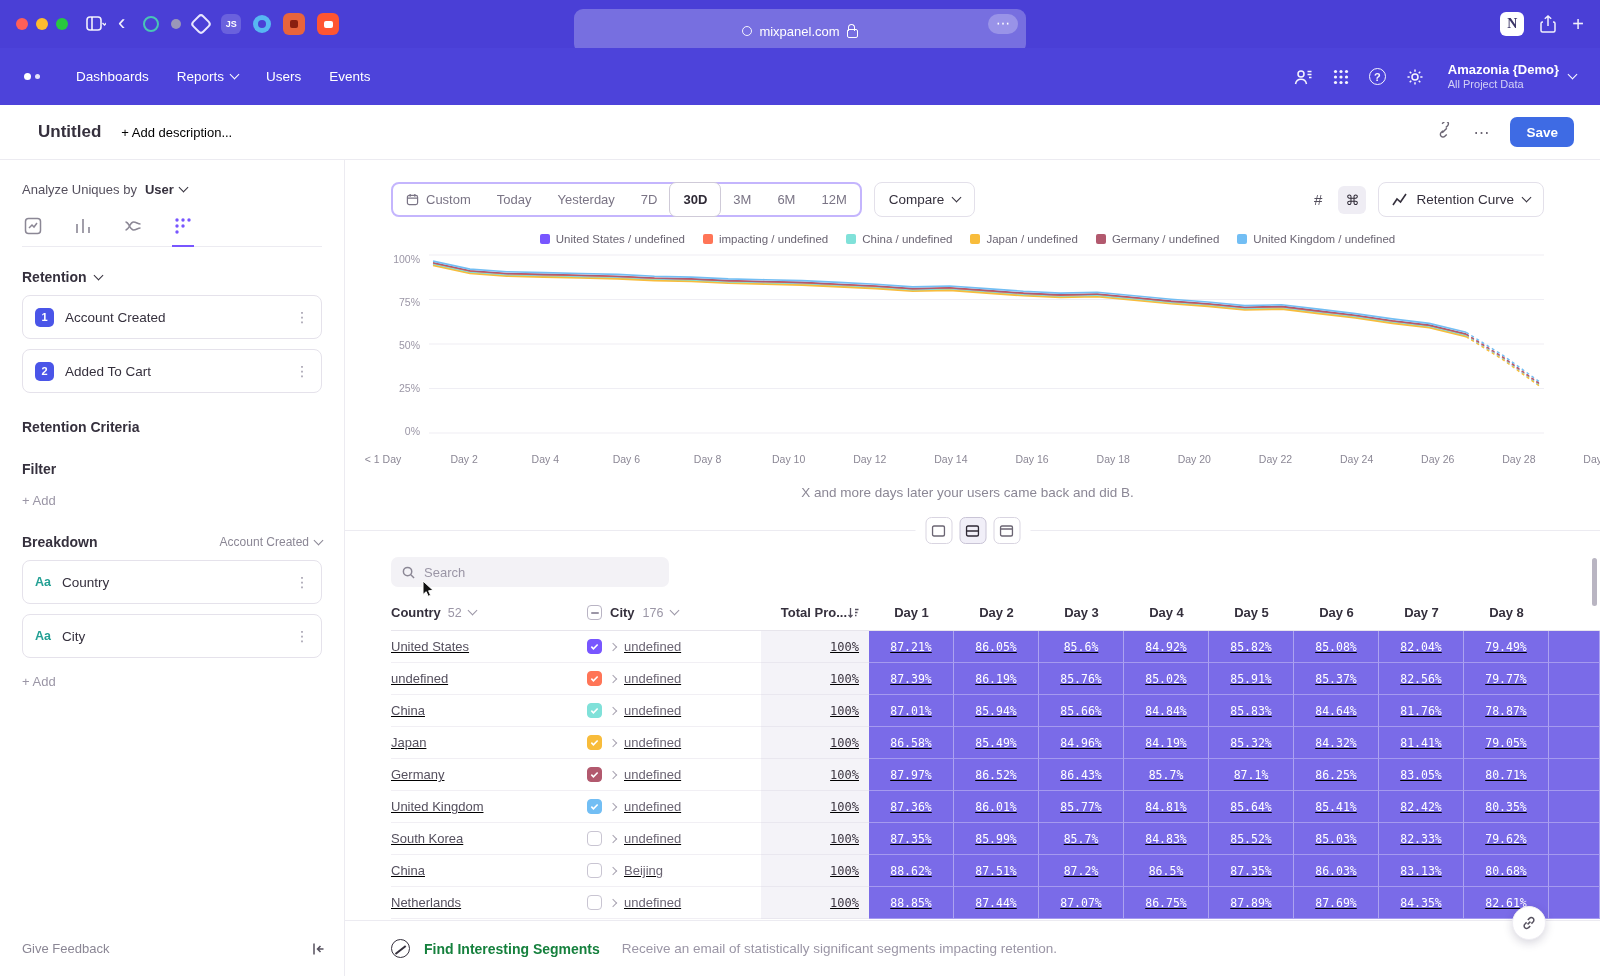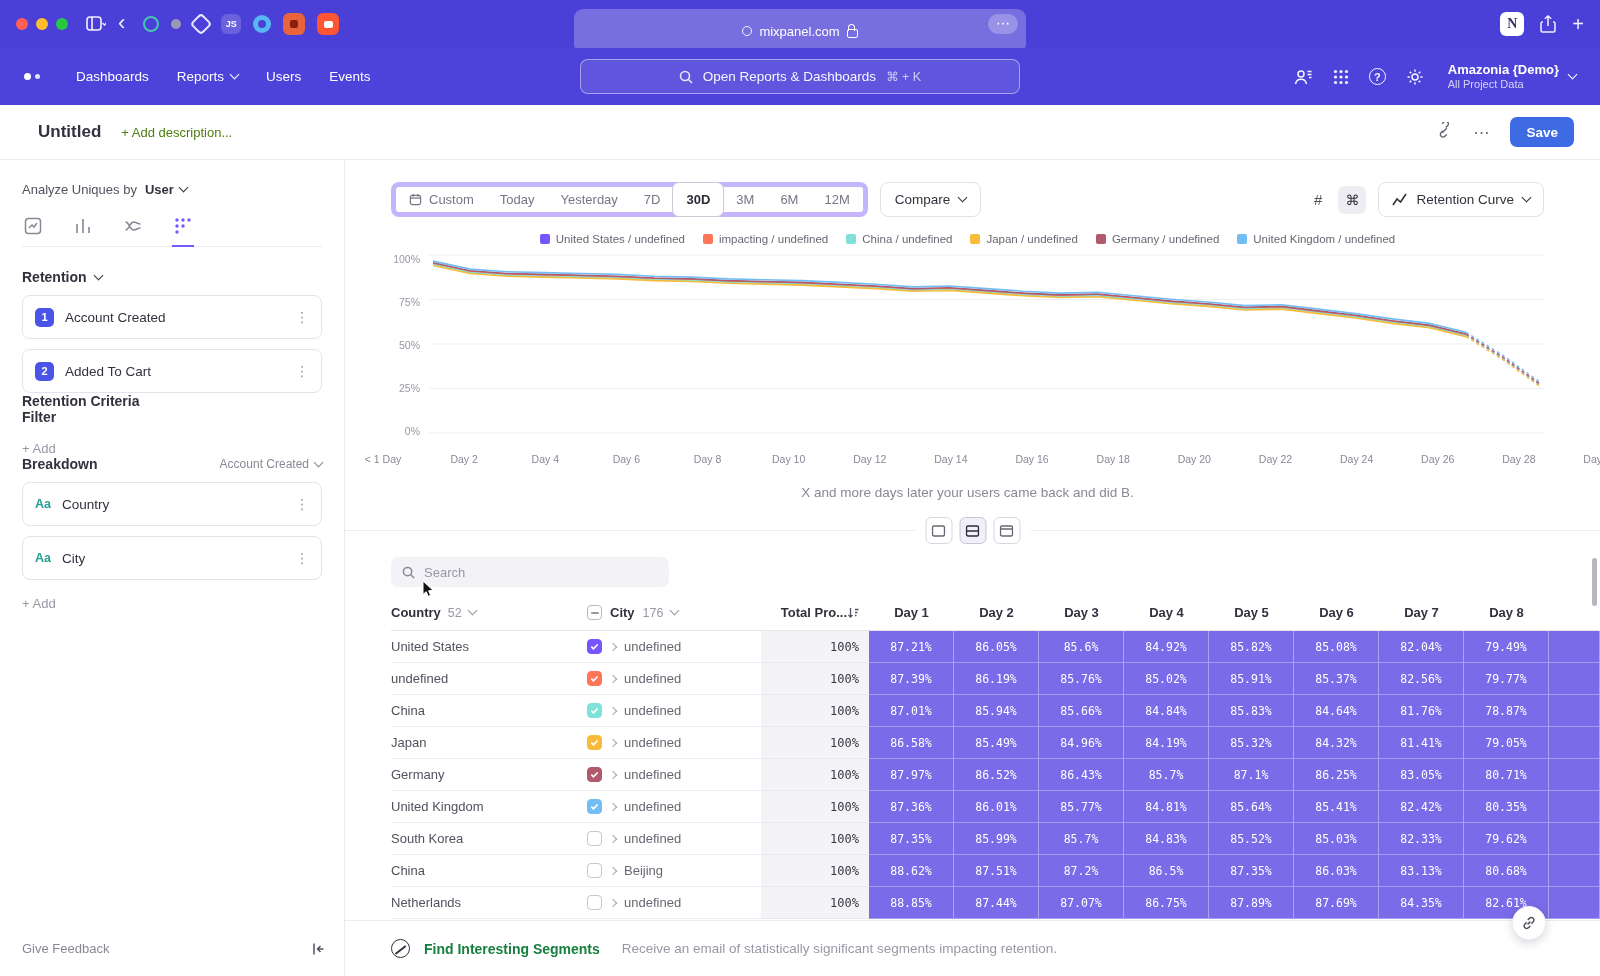"Open Reports & Dashboards" div.app-search { html: <div> <svg> <circle></circle> <path></path> </svg> <span>Open Reports &amp; Dashboards</span> <span>⌘ + K</span> </div> -> none }
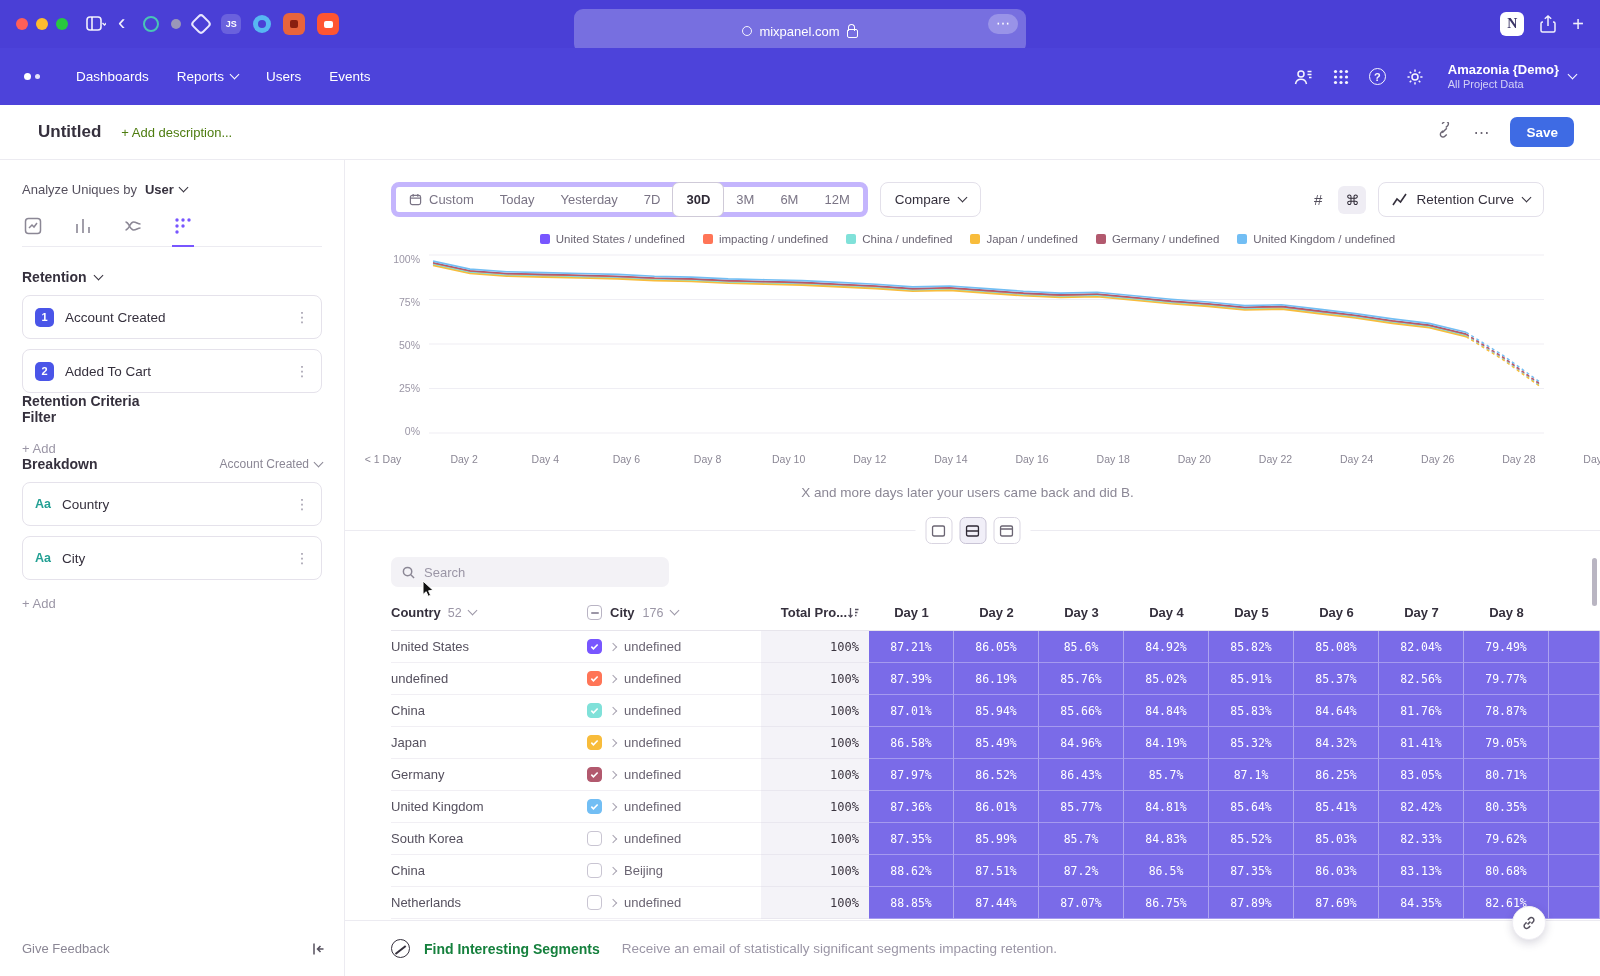"+ Add description..." .rpt-desc { color: #4d7c0f -> #000000 }
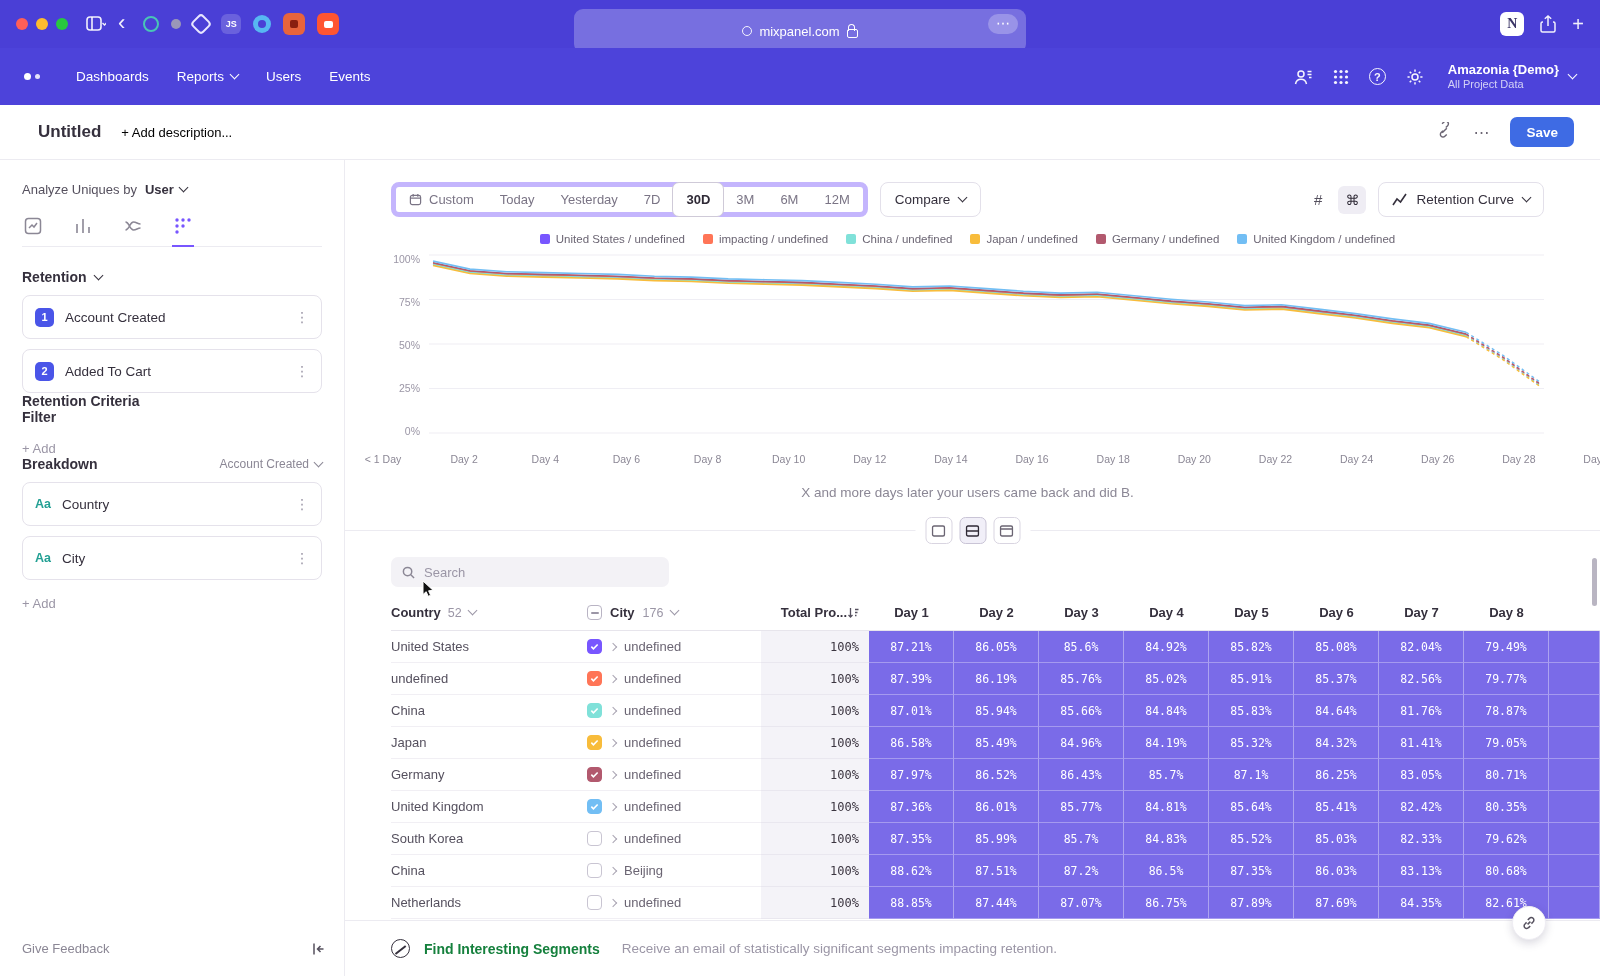"Custom" .ranges { border: 5px solid #c4b5fd -> 2px solid #c4b5fd }
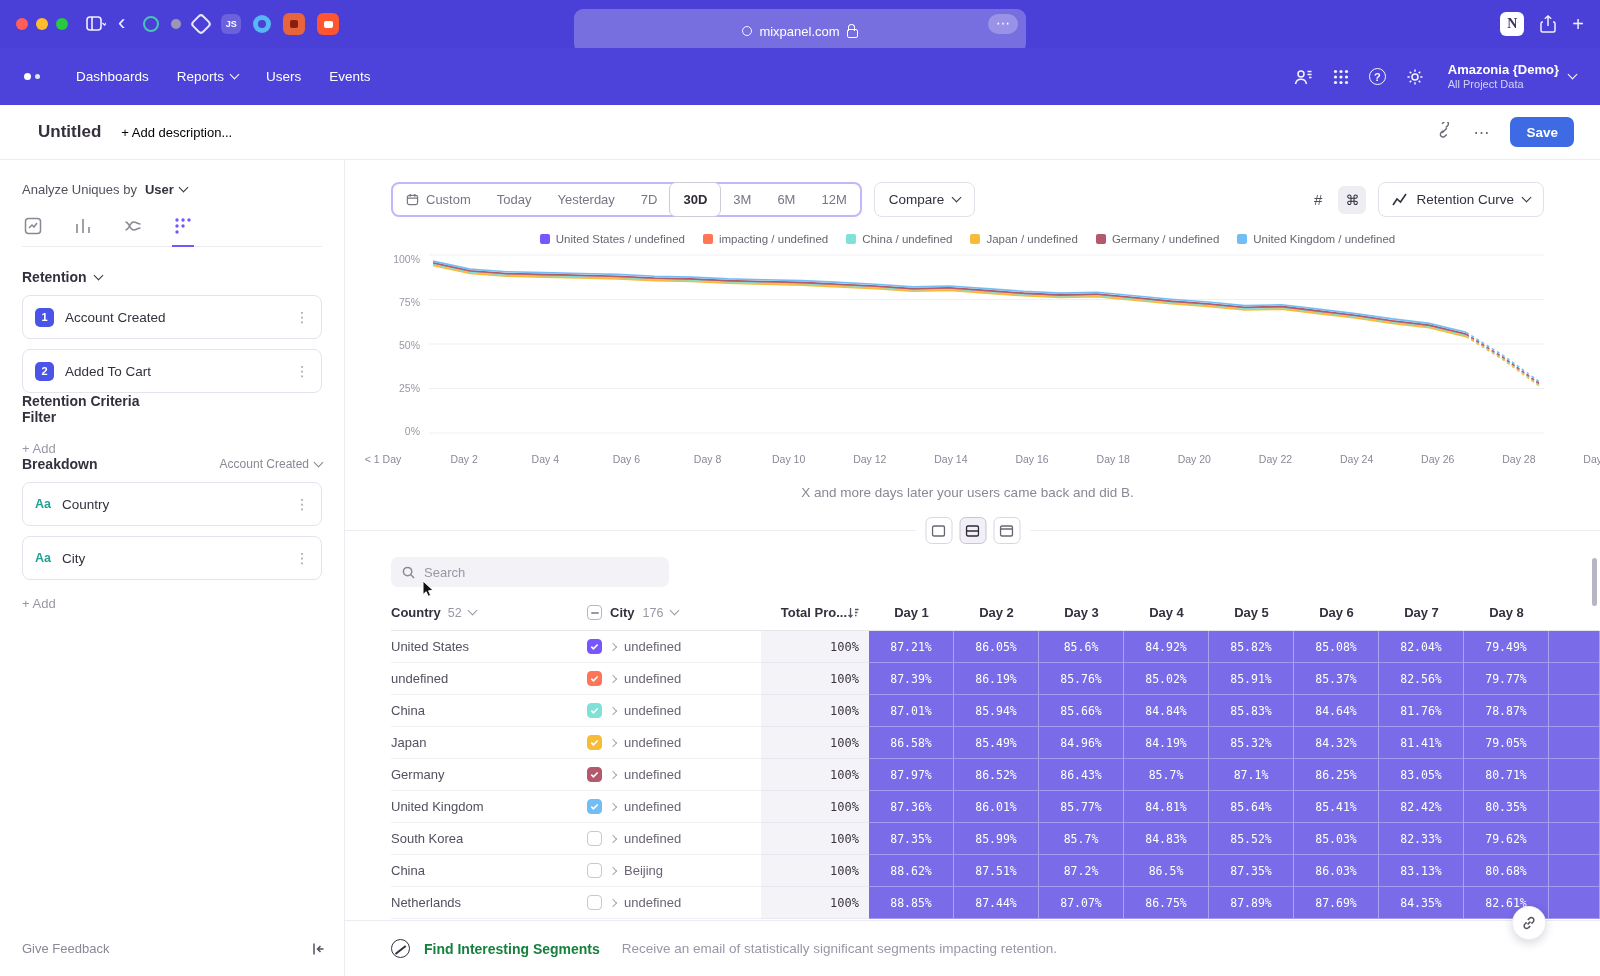"Retention Criteria" .h-label { margin-top: none -> 26px }
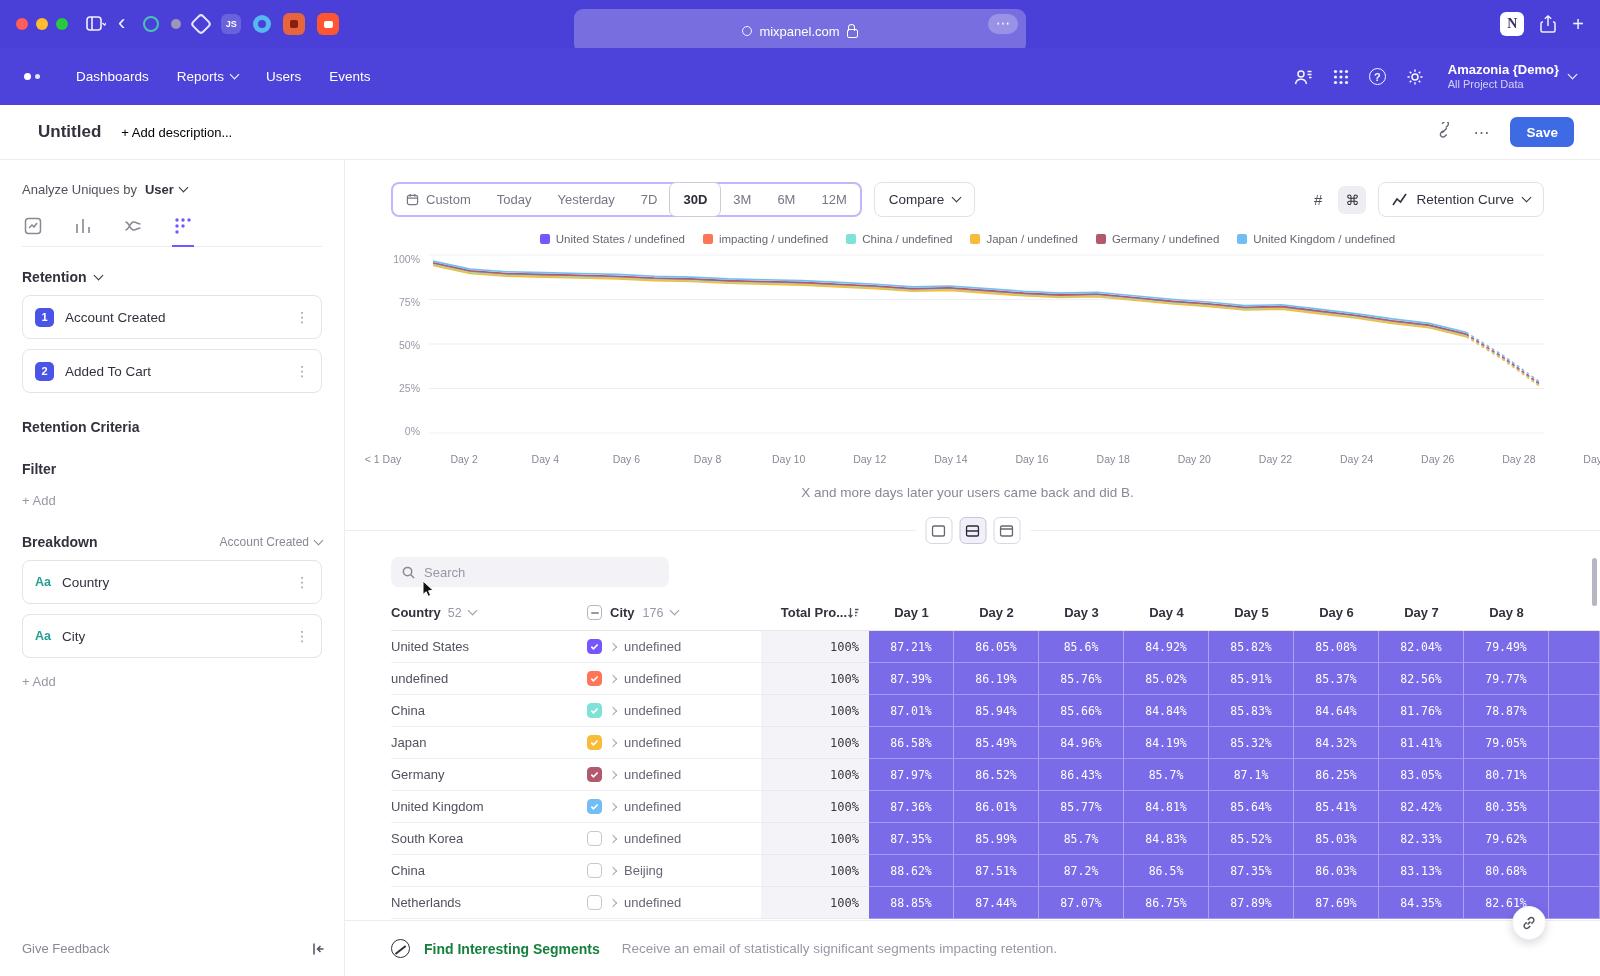"United States" .t-row { text-decoration: none -> underline }
